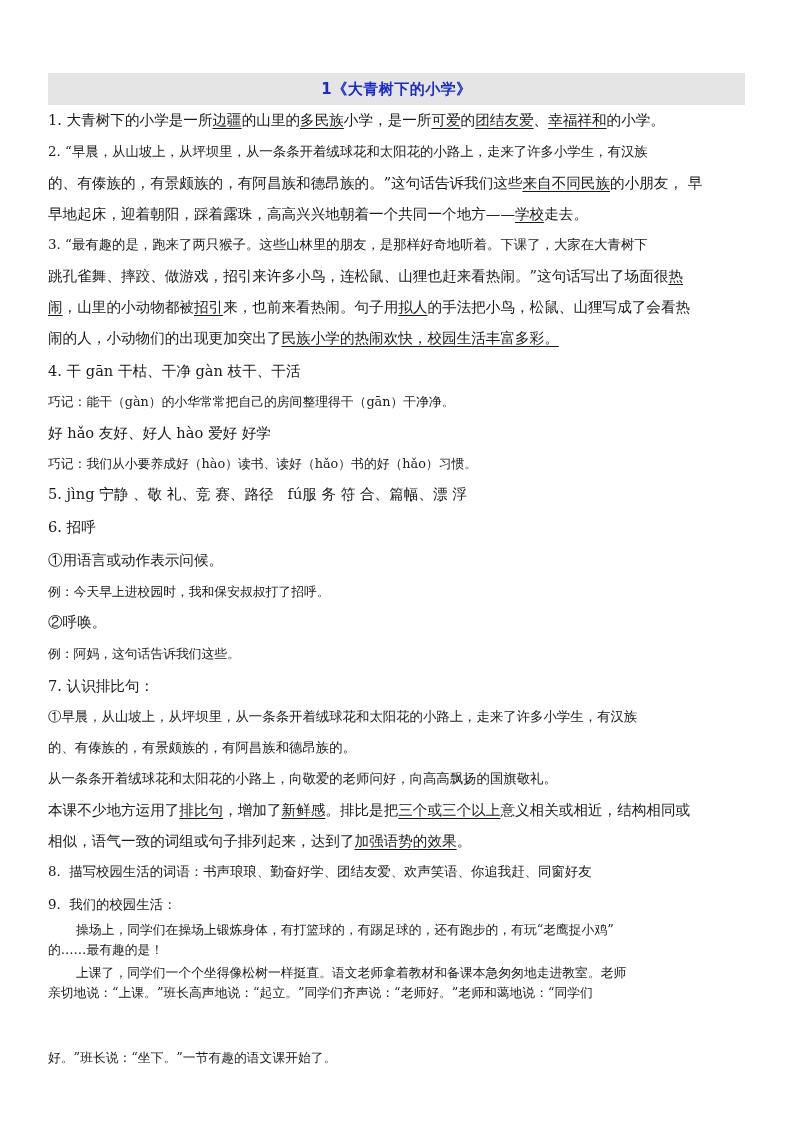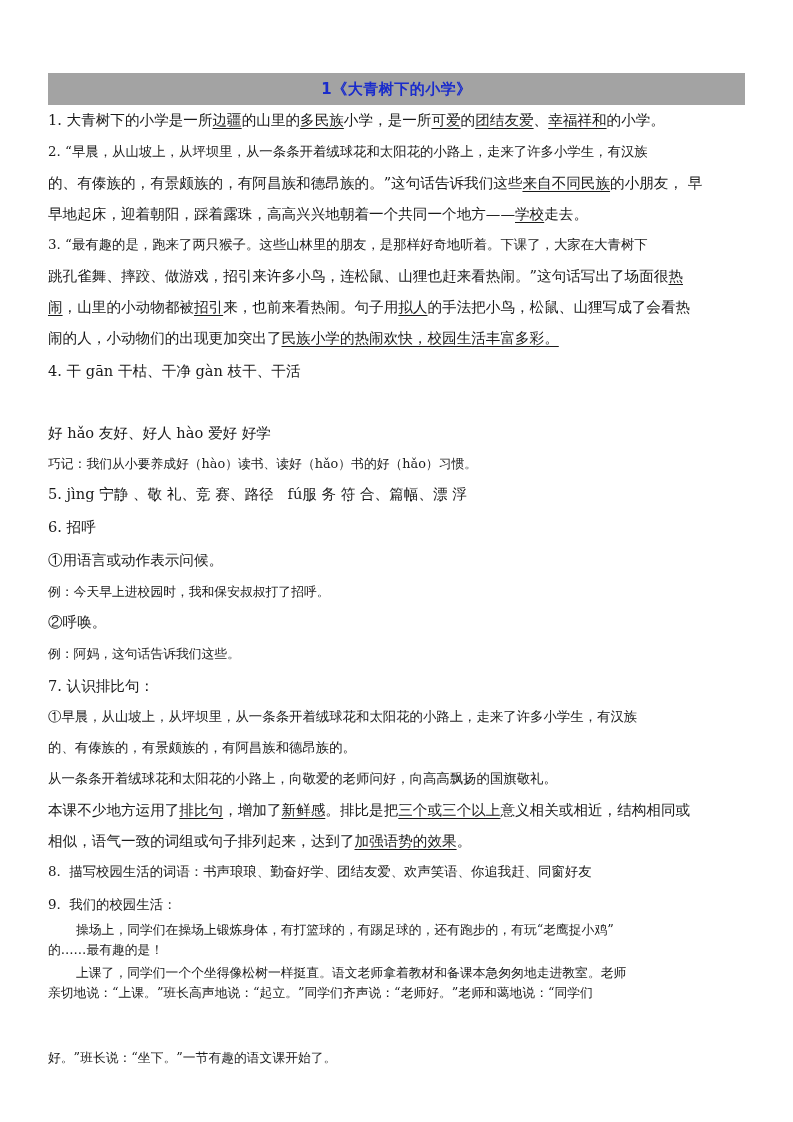"1《大青树下的小学》" .title-bar { background: #a3a3a3 -> #e5e5e5 }
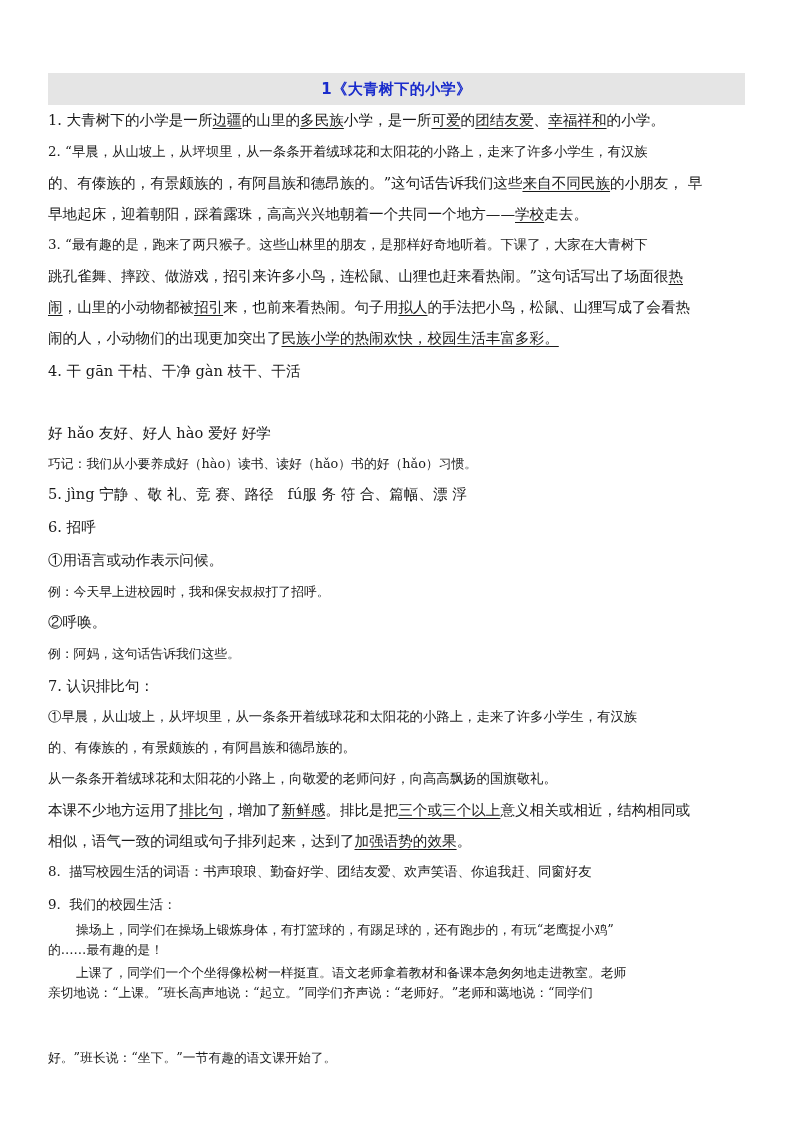"巧记：能干（gàn）的小华常常把自己的房间整理得干（gān）干净净。" div.line { html: none -> <div>巧记：能干（gàn）的小华常常把自己的房间整理得干（gān）干净净。</div> }
